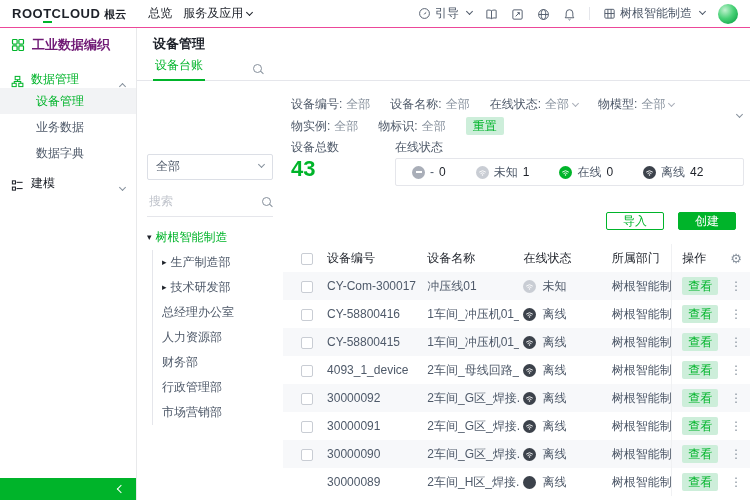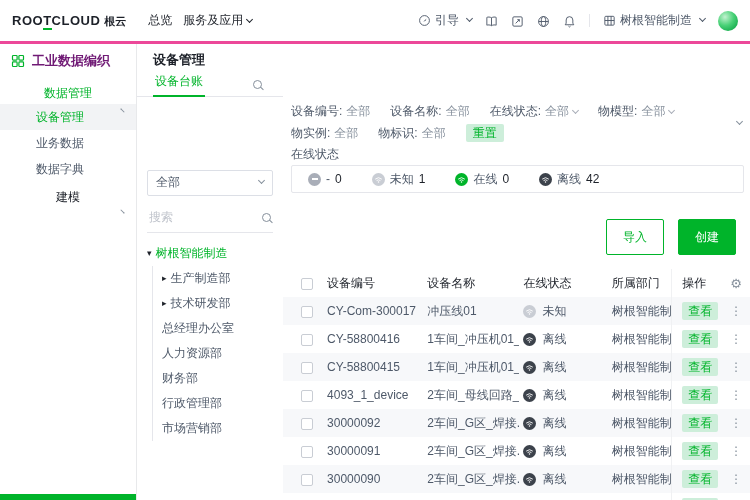"ROOTCLOUD" .topbar { border-bottom: 3px solid #ec4899 -> 1px solid #ec4899; height: 44px -> 28px }
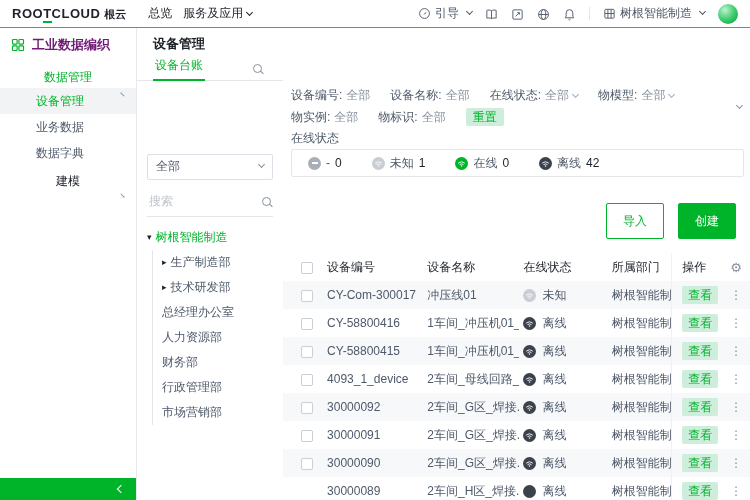"数据管理" .menu-group { align-items: center -> flex-end; flex-direction: column -> none }
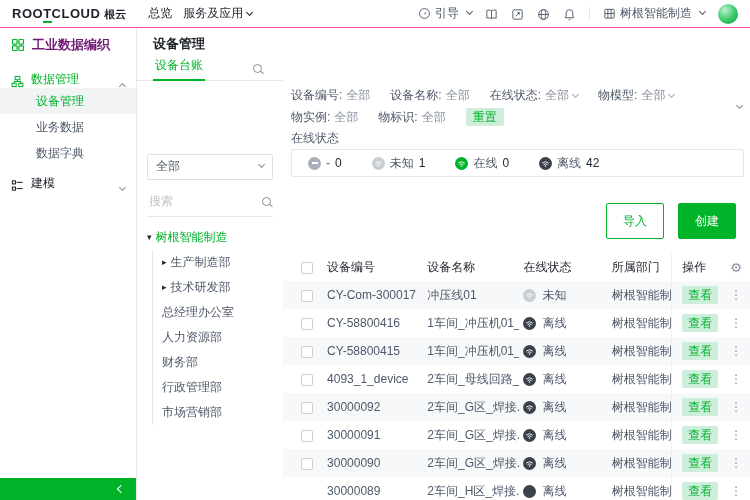"设备总数" div.total-block { html: none -> <div> <div>设备总数</div> <div>43</div> </div> }
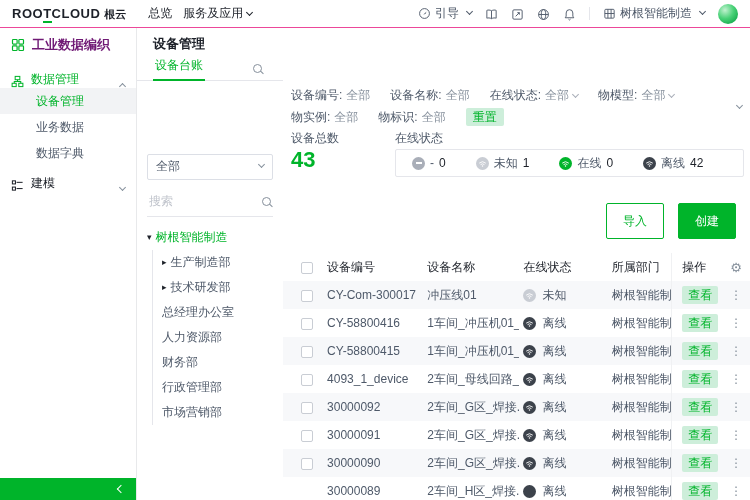"导入" .btn { height: 36px -> 18px }
